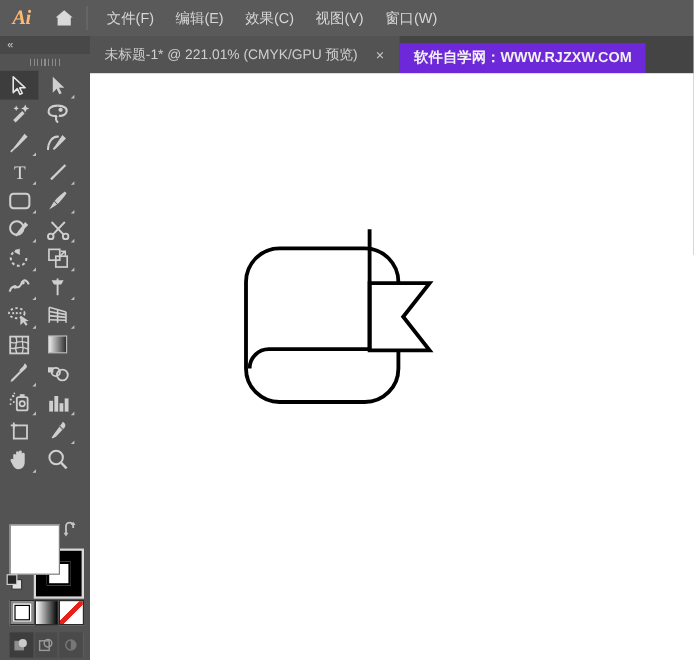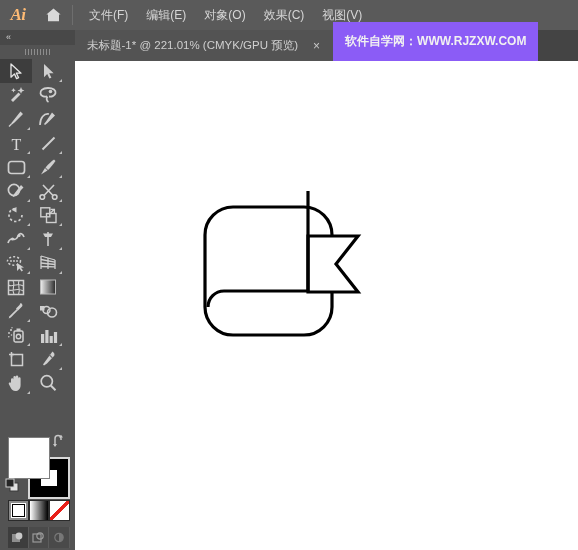"对象(O)" div.menu-item { html: <div>对象(O)</div> -> none }
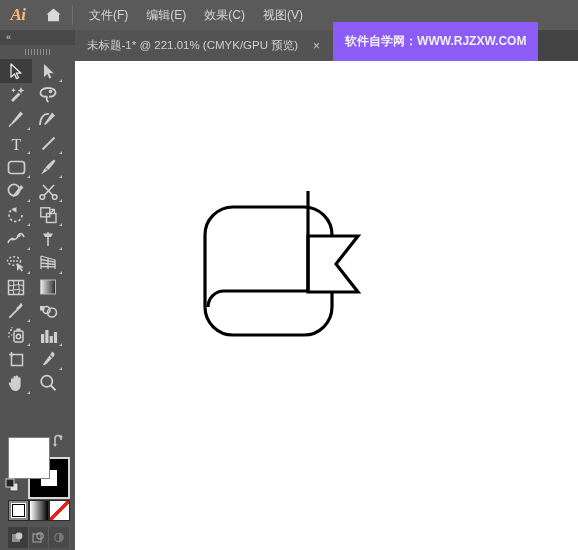"窗口(W)" div.menu-item { html: none -> <div>窗口(W)</div> }
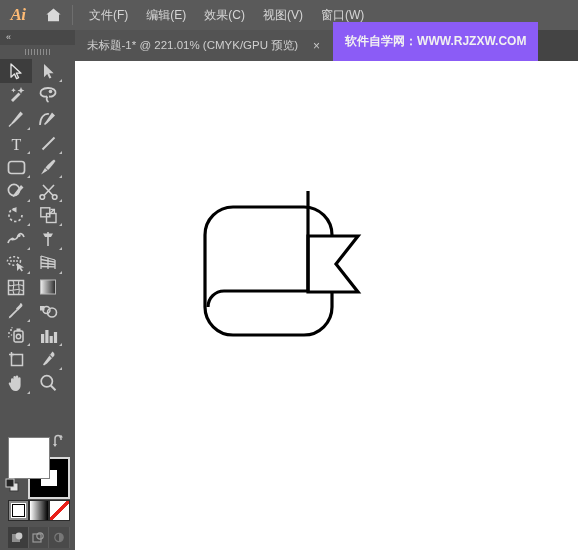"软件自学网：WWW.RJZXW.COM" .tab-extra { background: #8b5cf6 -> #6d28d9; height: 39px -> 25px }
